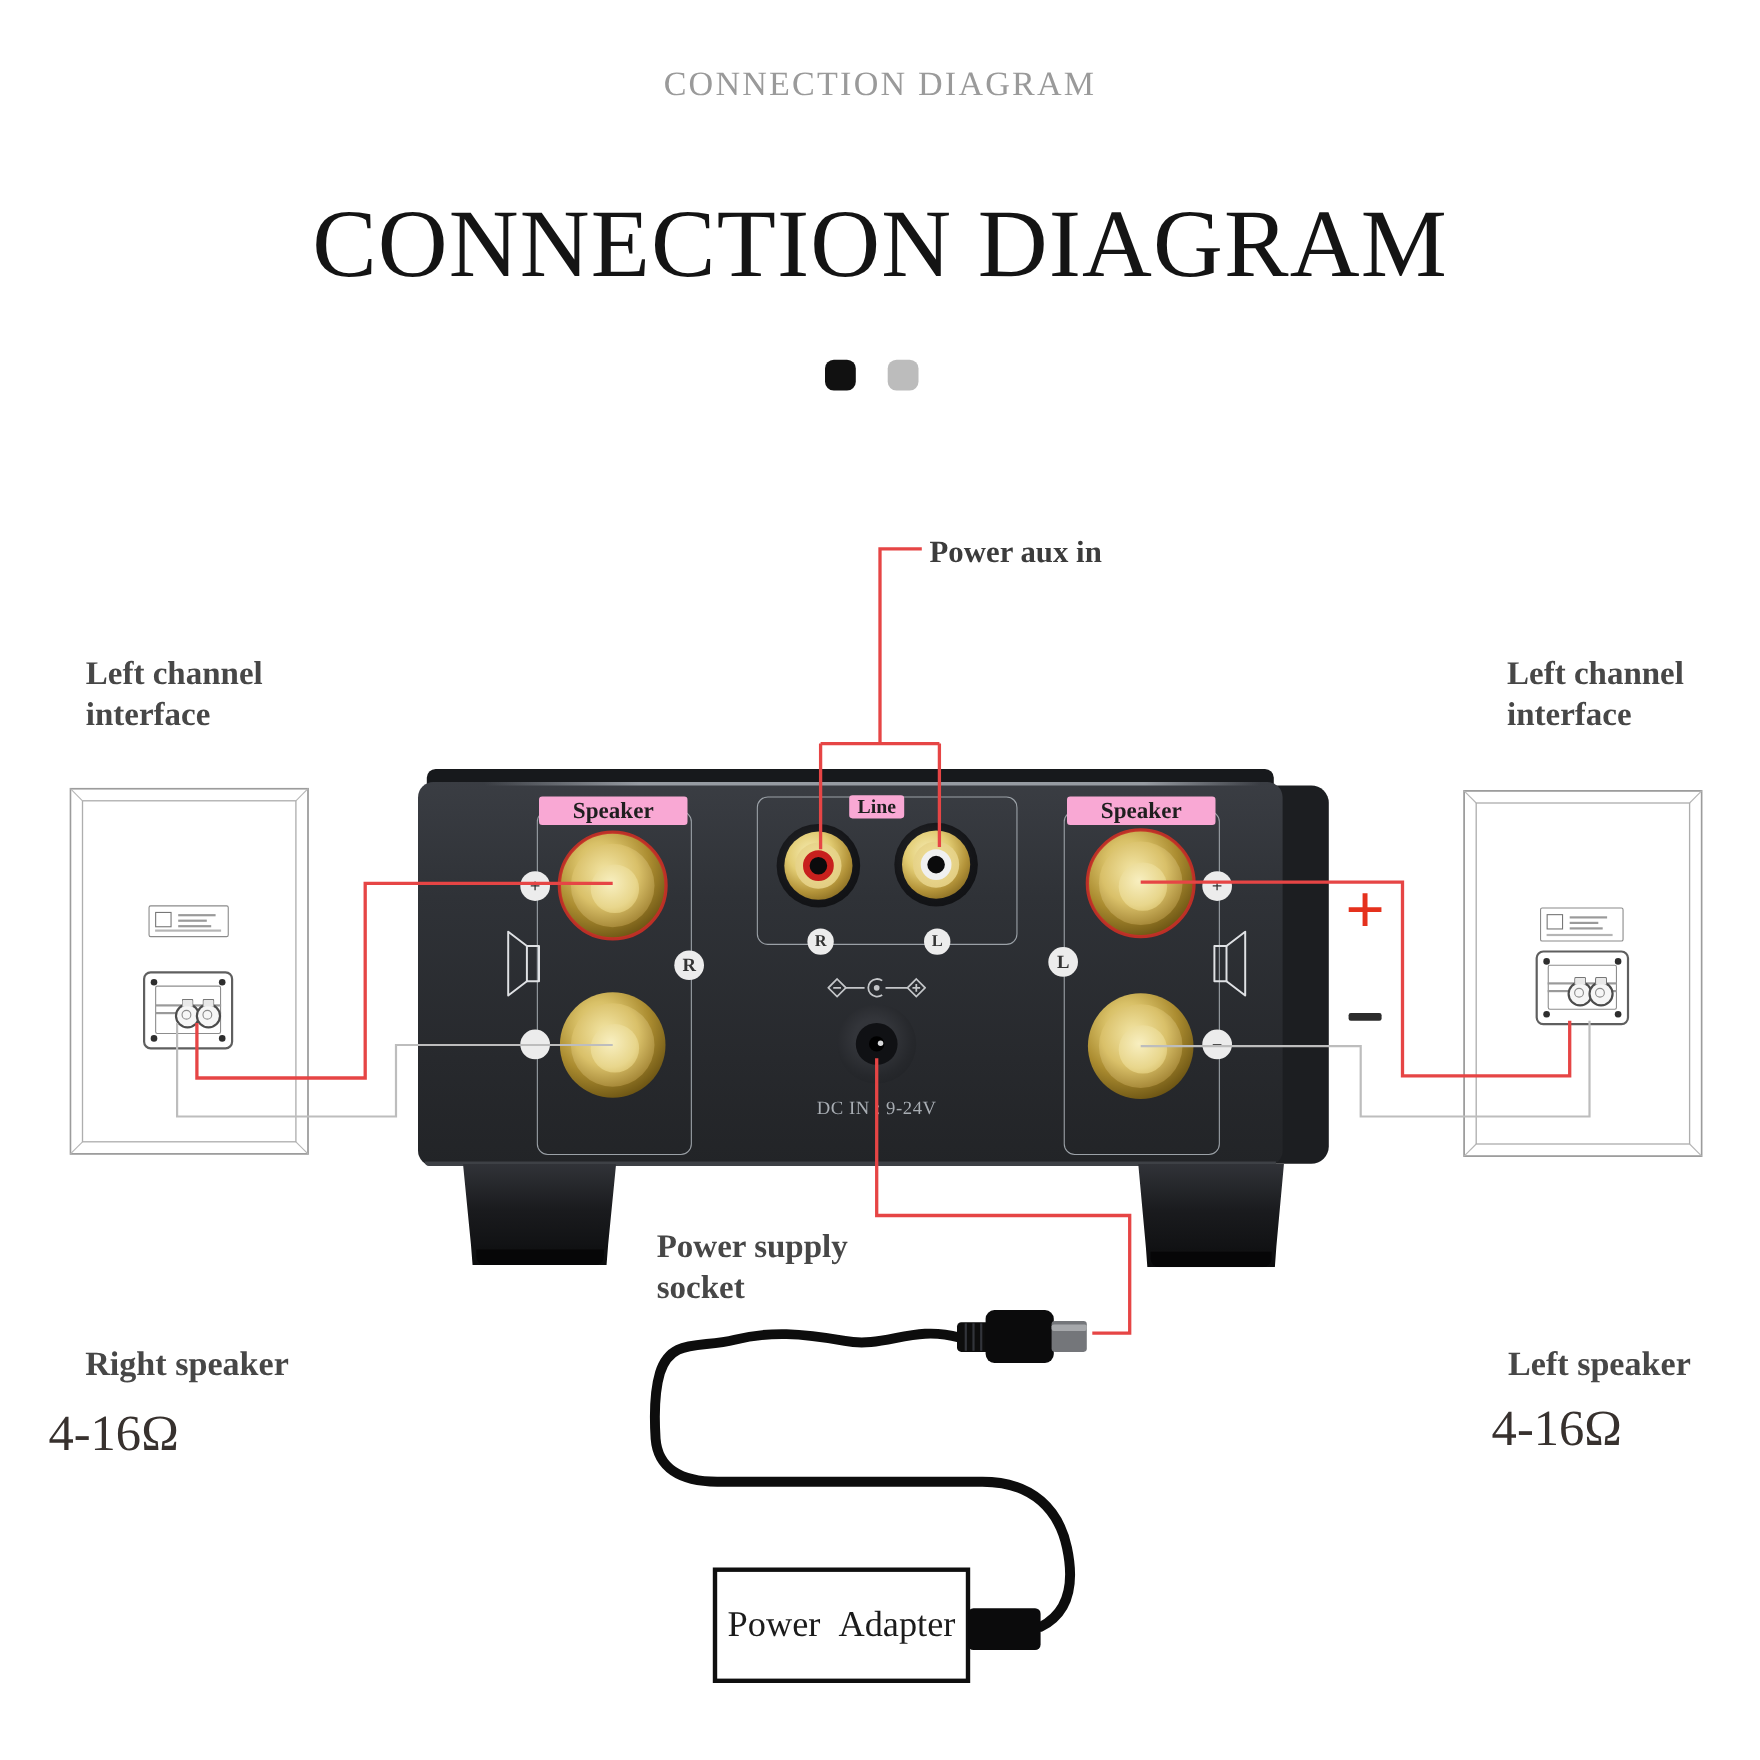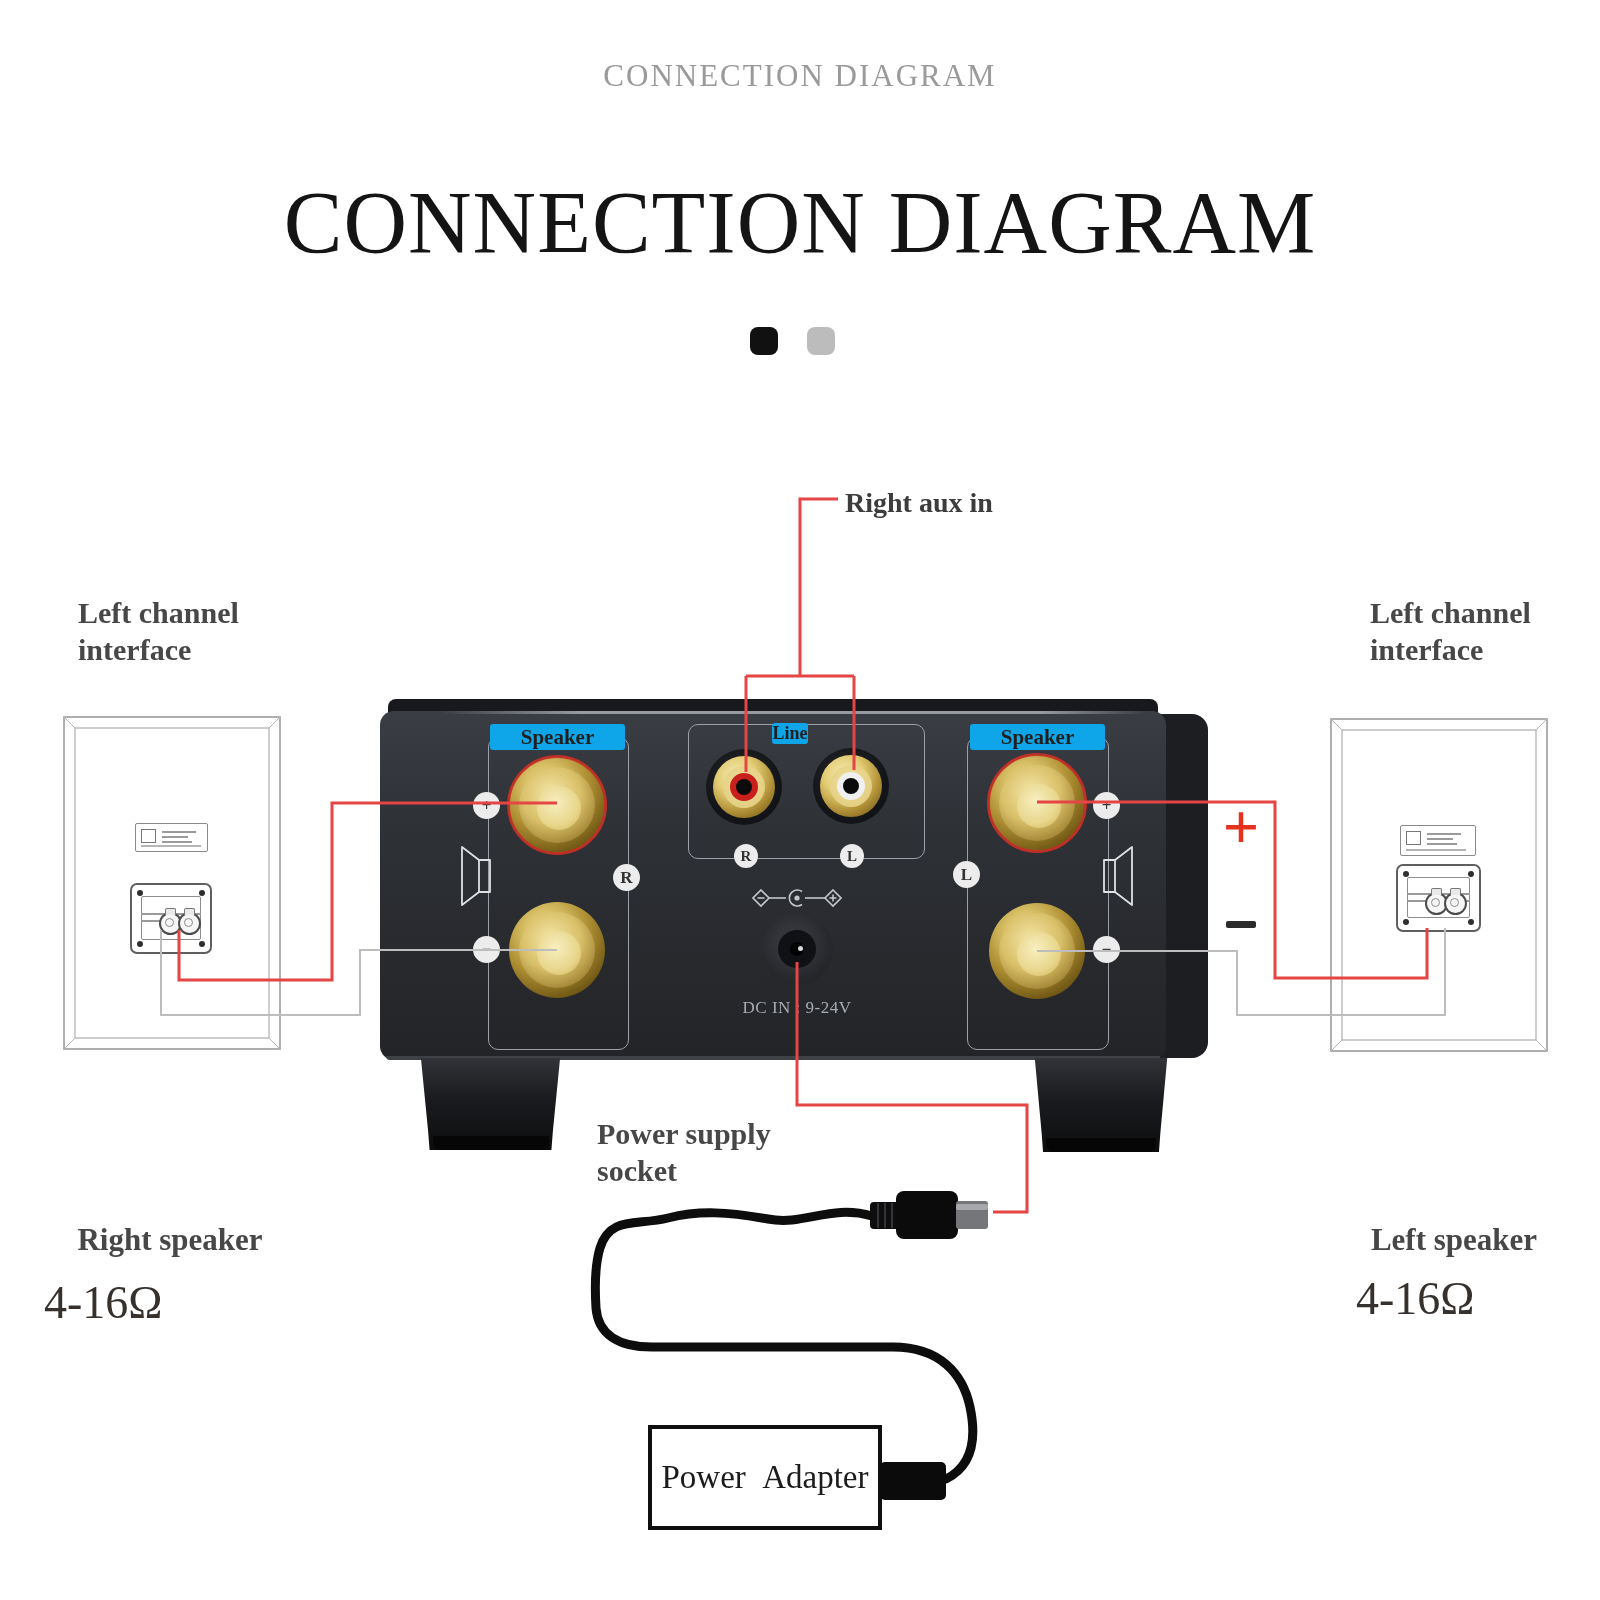"Right aux in" div.abs { text: Right -> Power }
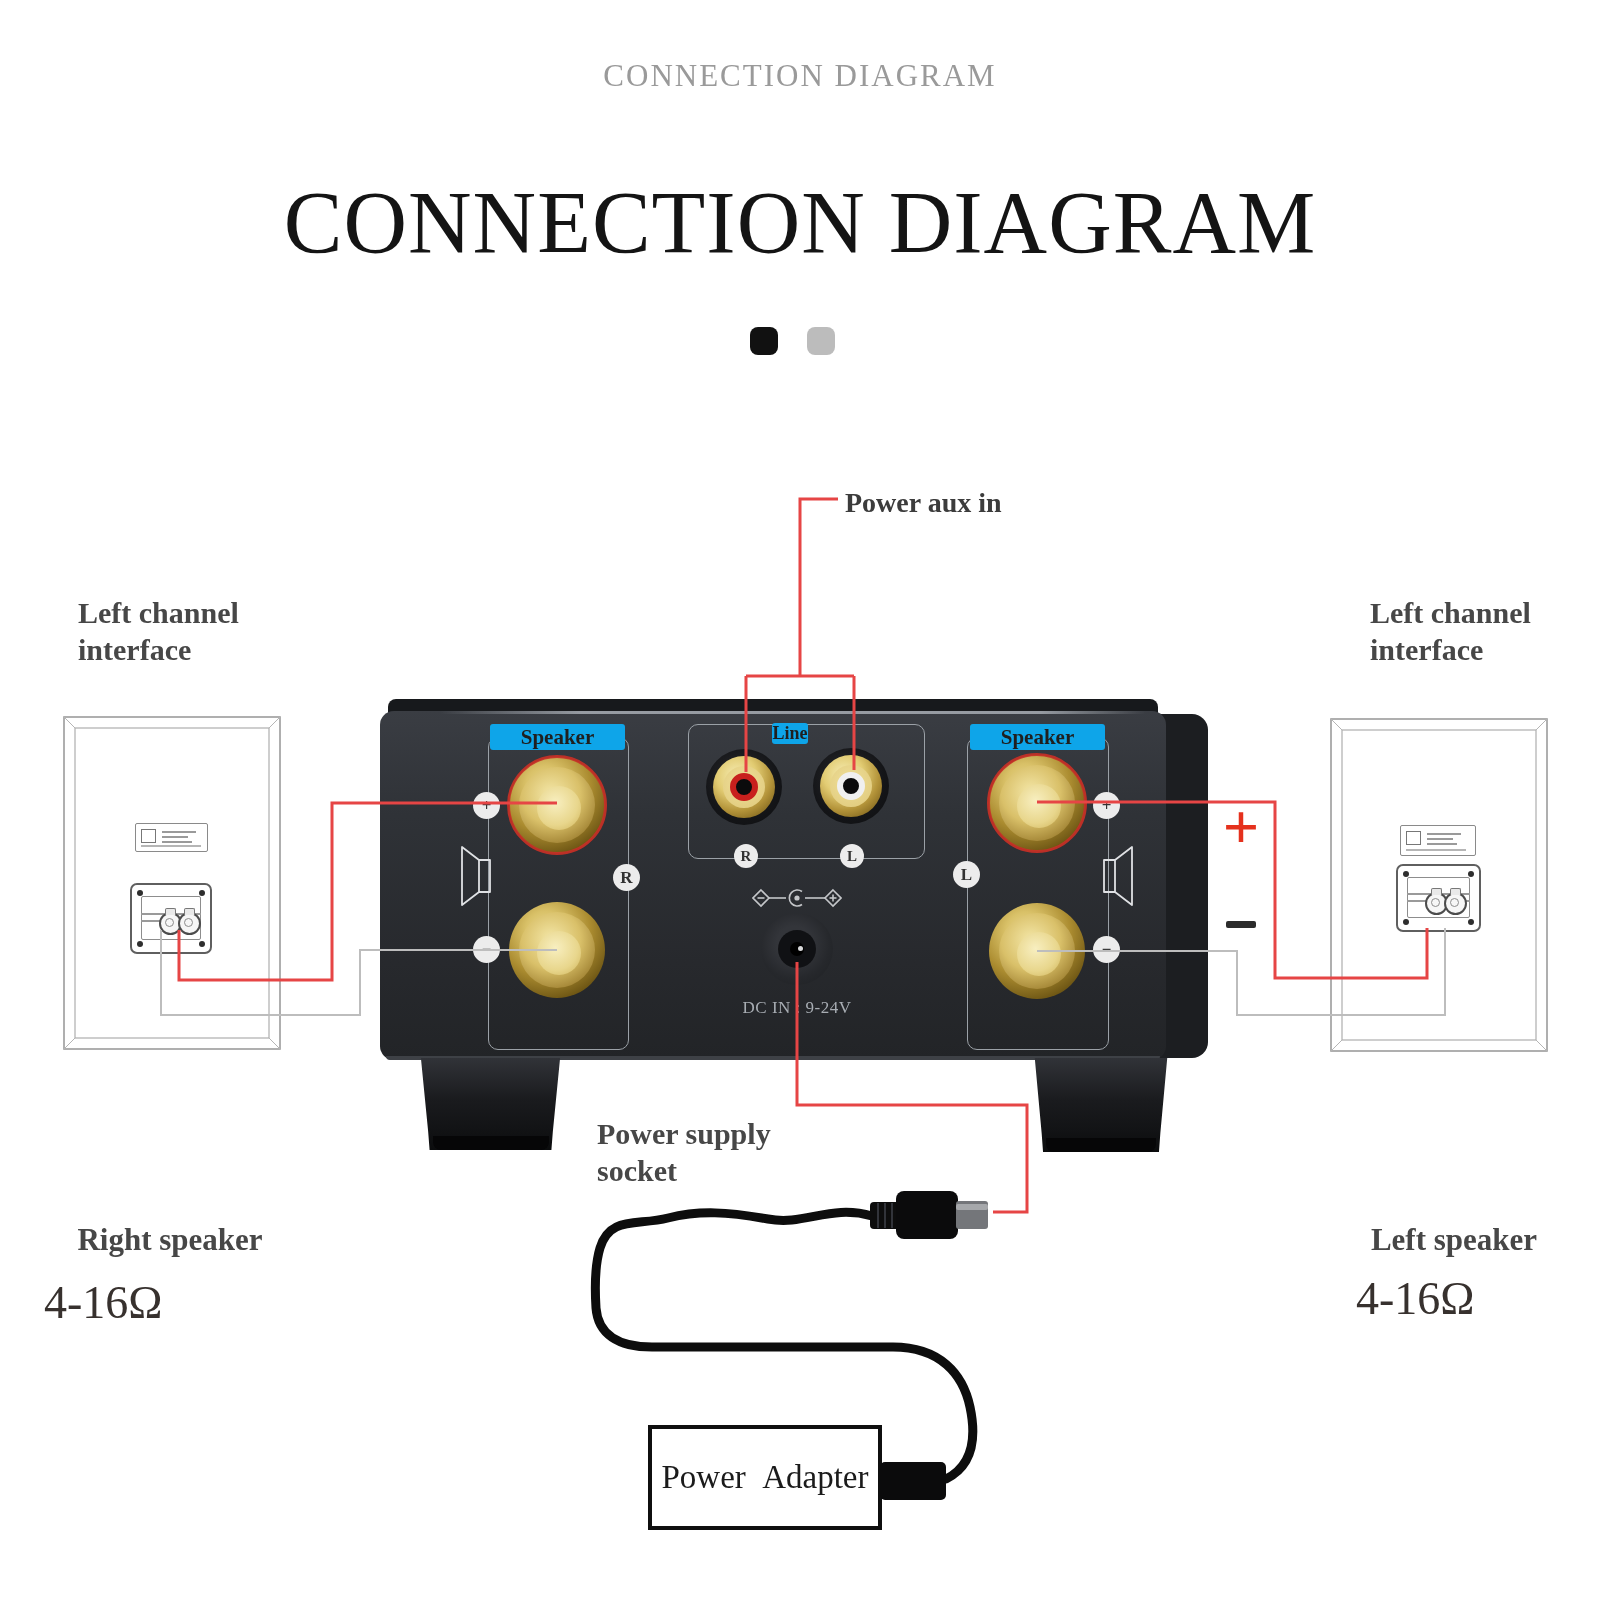"Speaker" .amp-plate { background: #0ea5e9 -> #f9a8d4 }
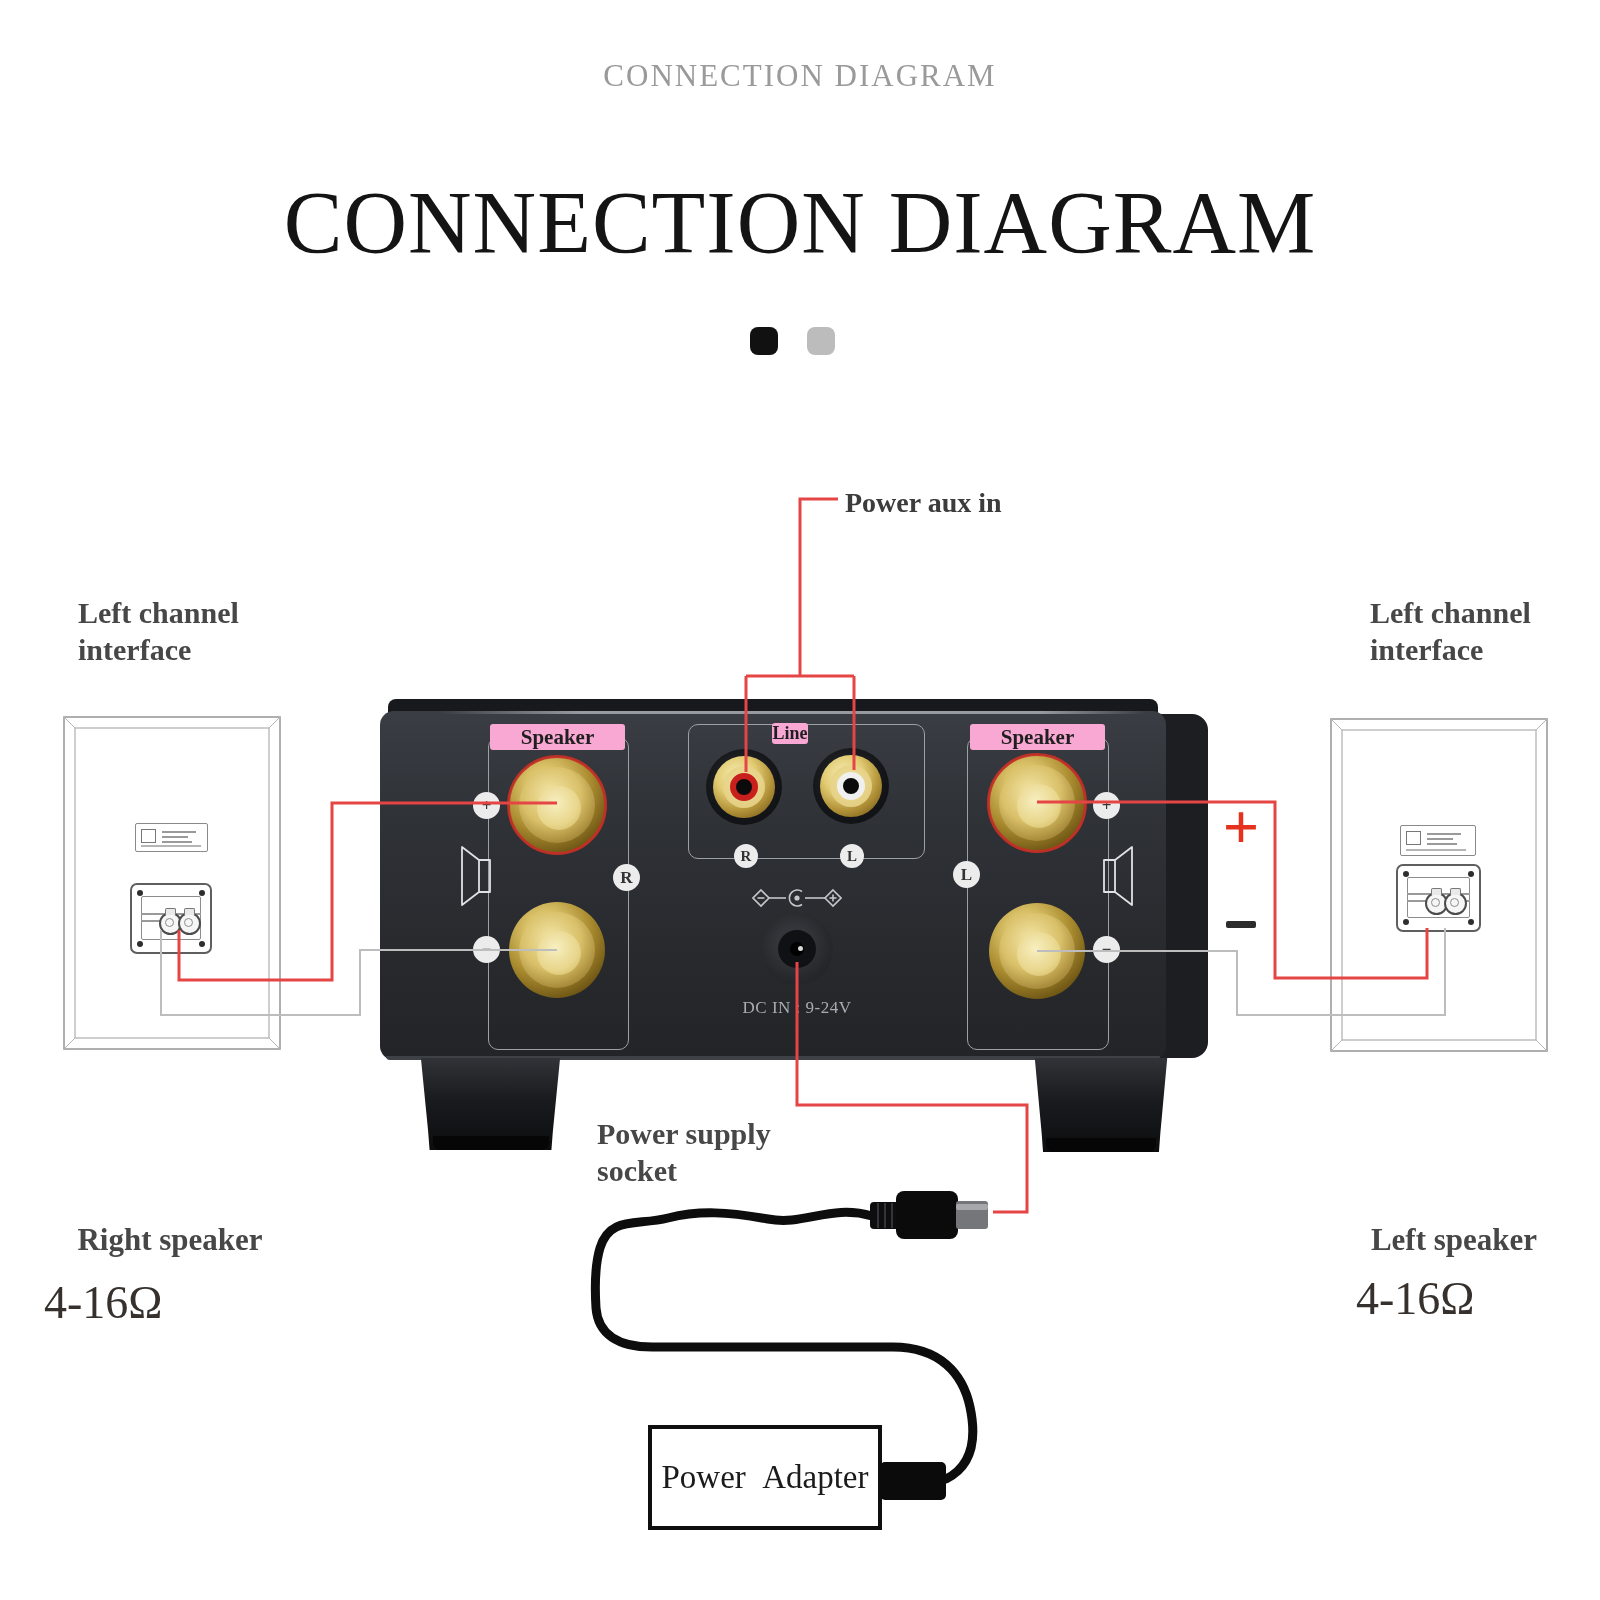"Line" div.abs { width: 36px -> 50px }
